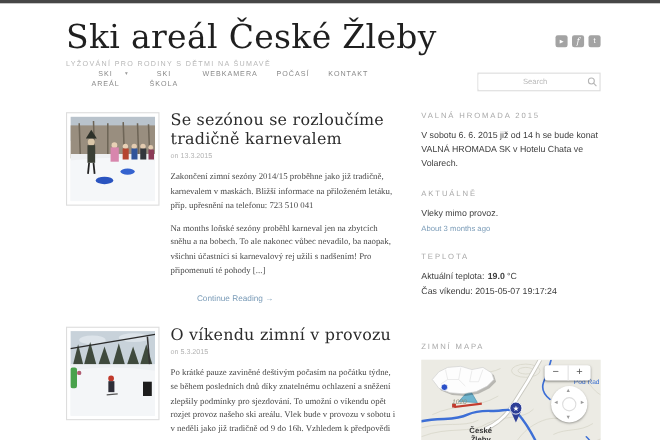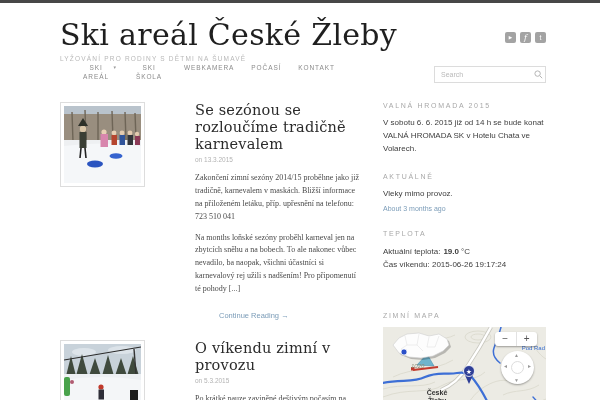"Search" .search-input { text-align: none -> center }
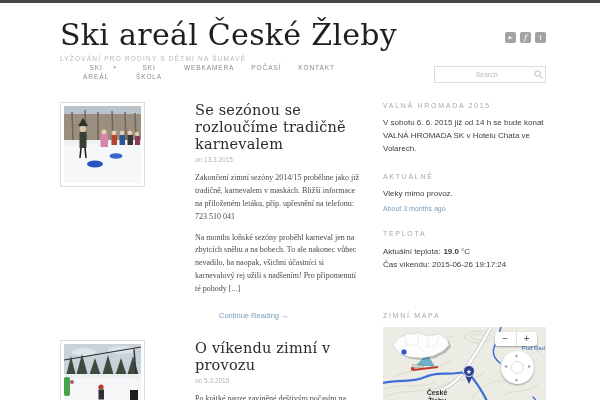"Se sezónou se rozloučíme tradičně" .article { gap: 40px -> none }
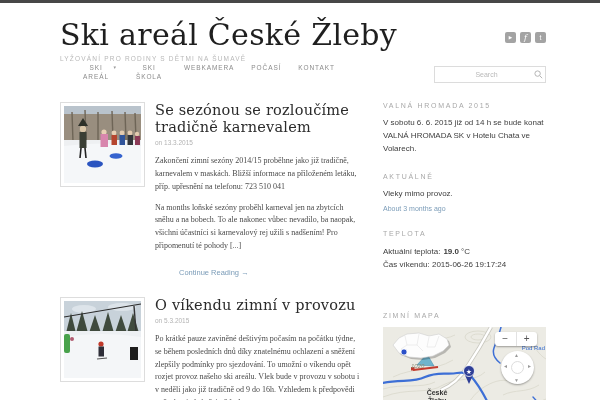"2015-06-26 19:17:24" span { text: 2015-06-26 -> 2015-05-07 }
